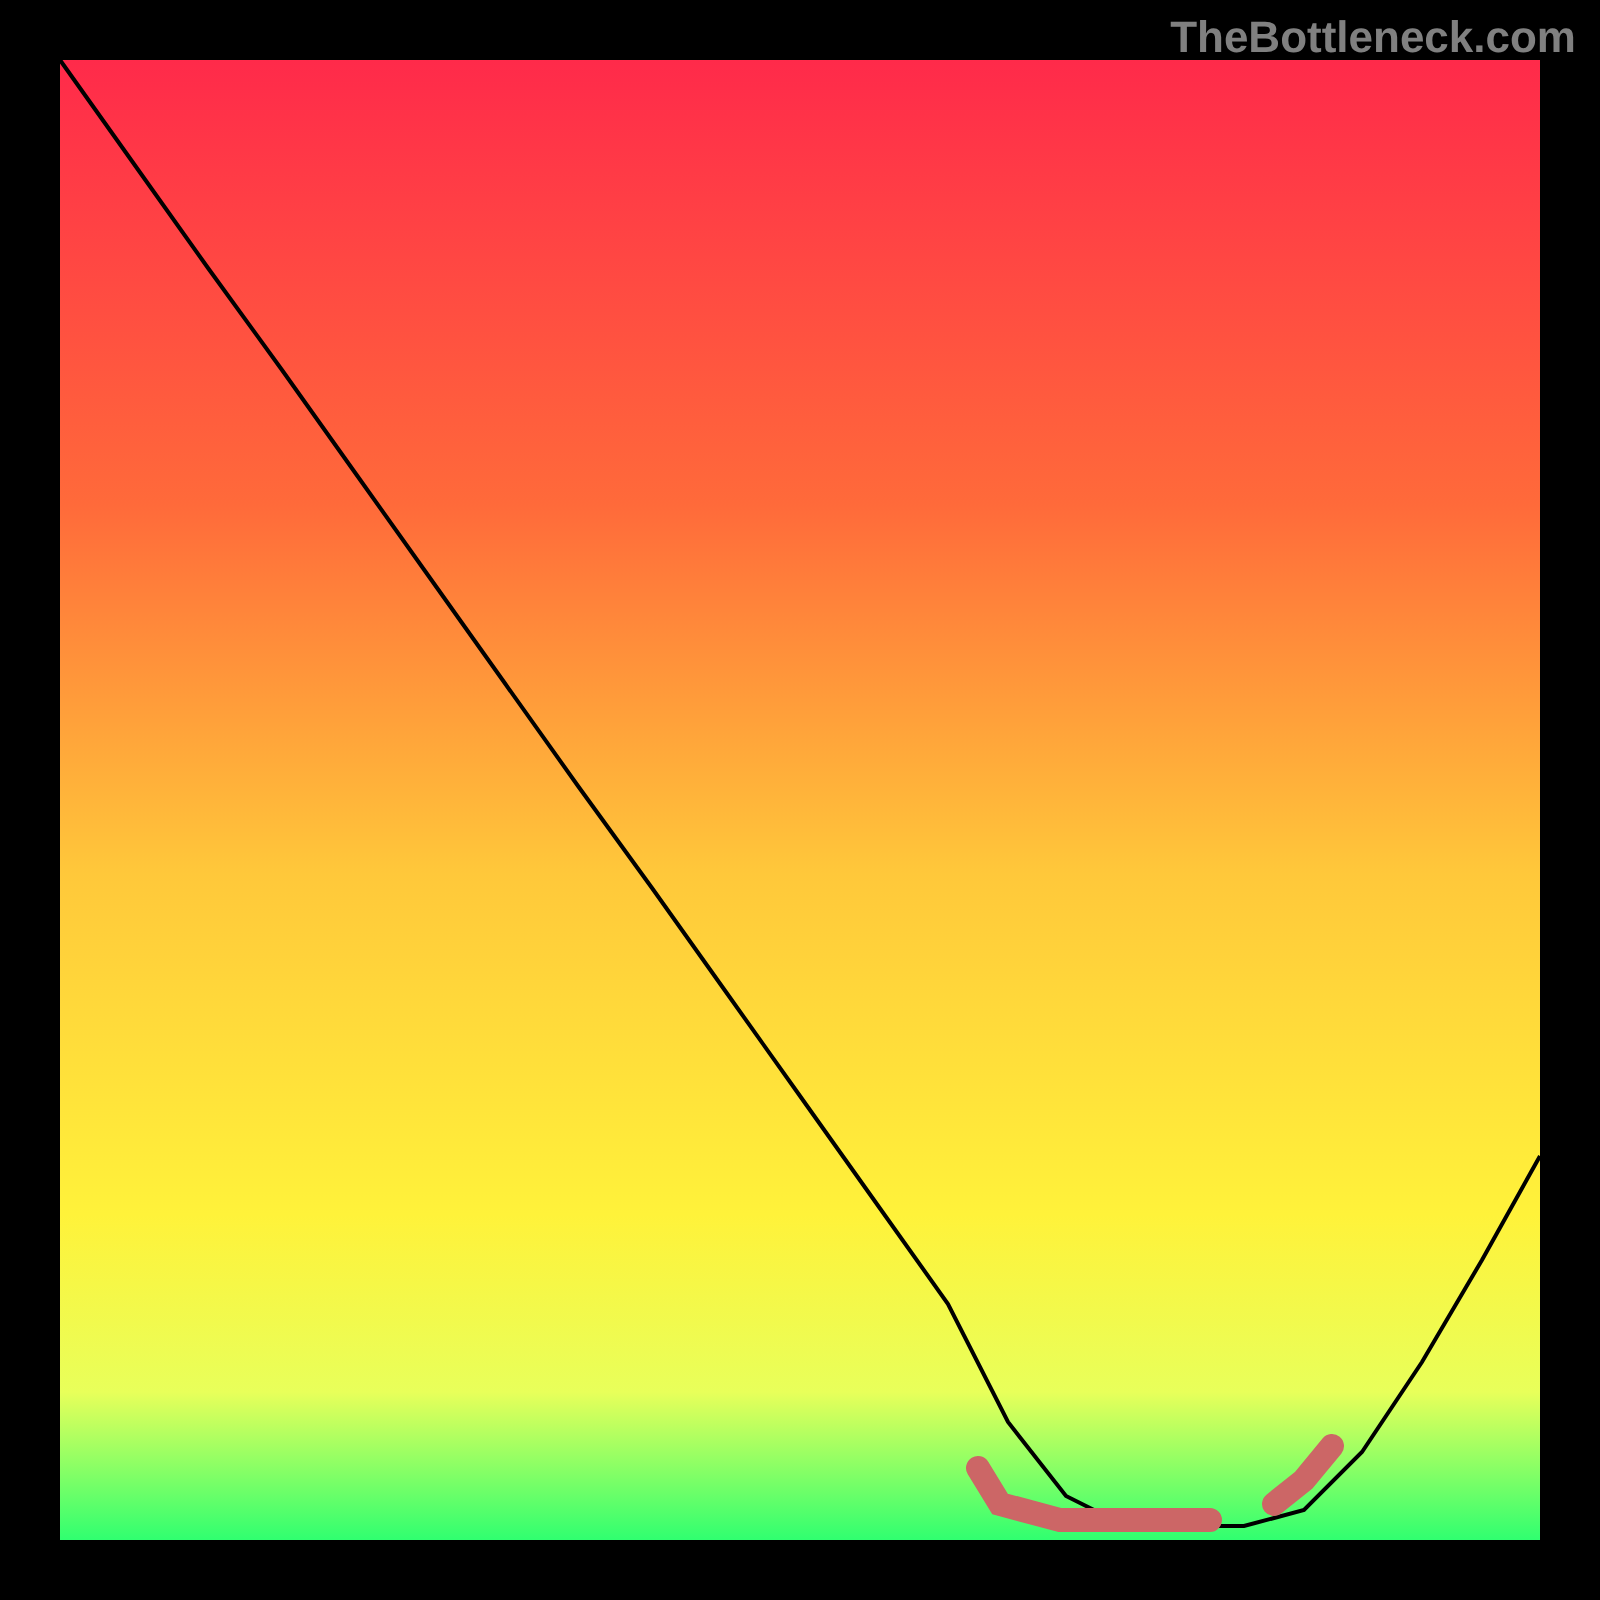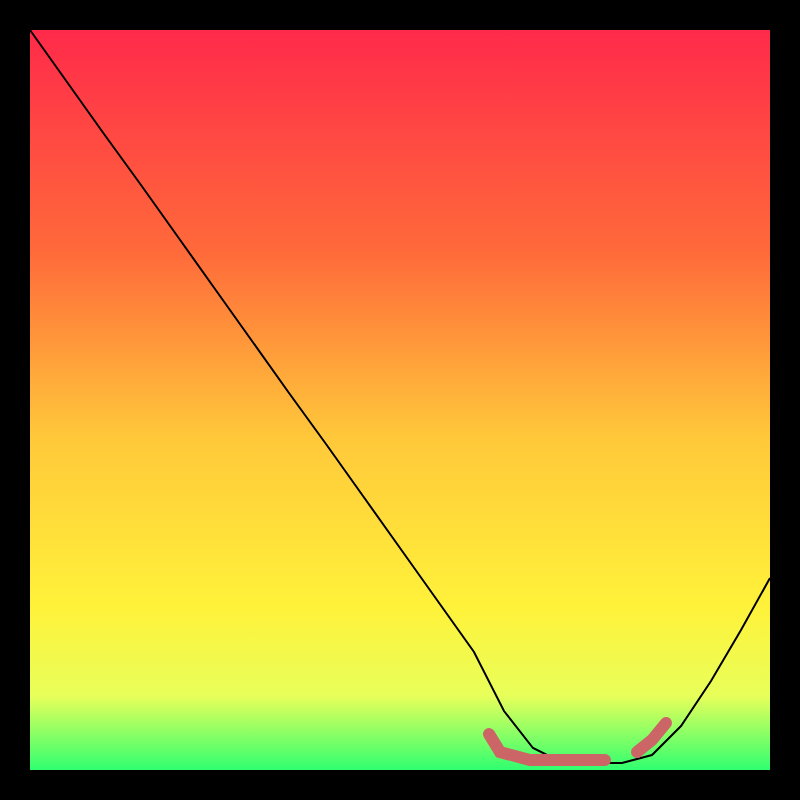"TheBottleneck.com" div.watermark { html: none -> <div>TheBottleneck.com</div> }
